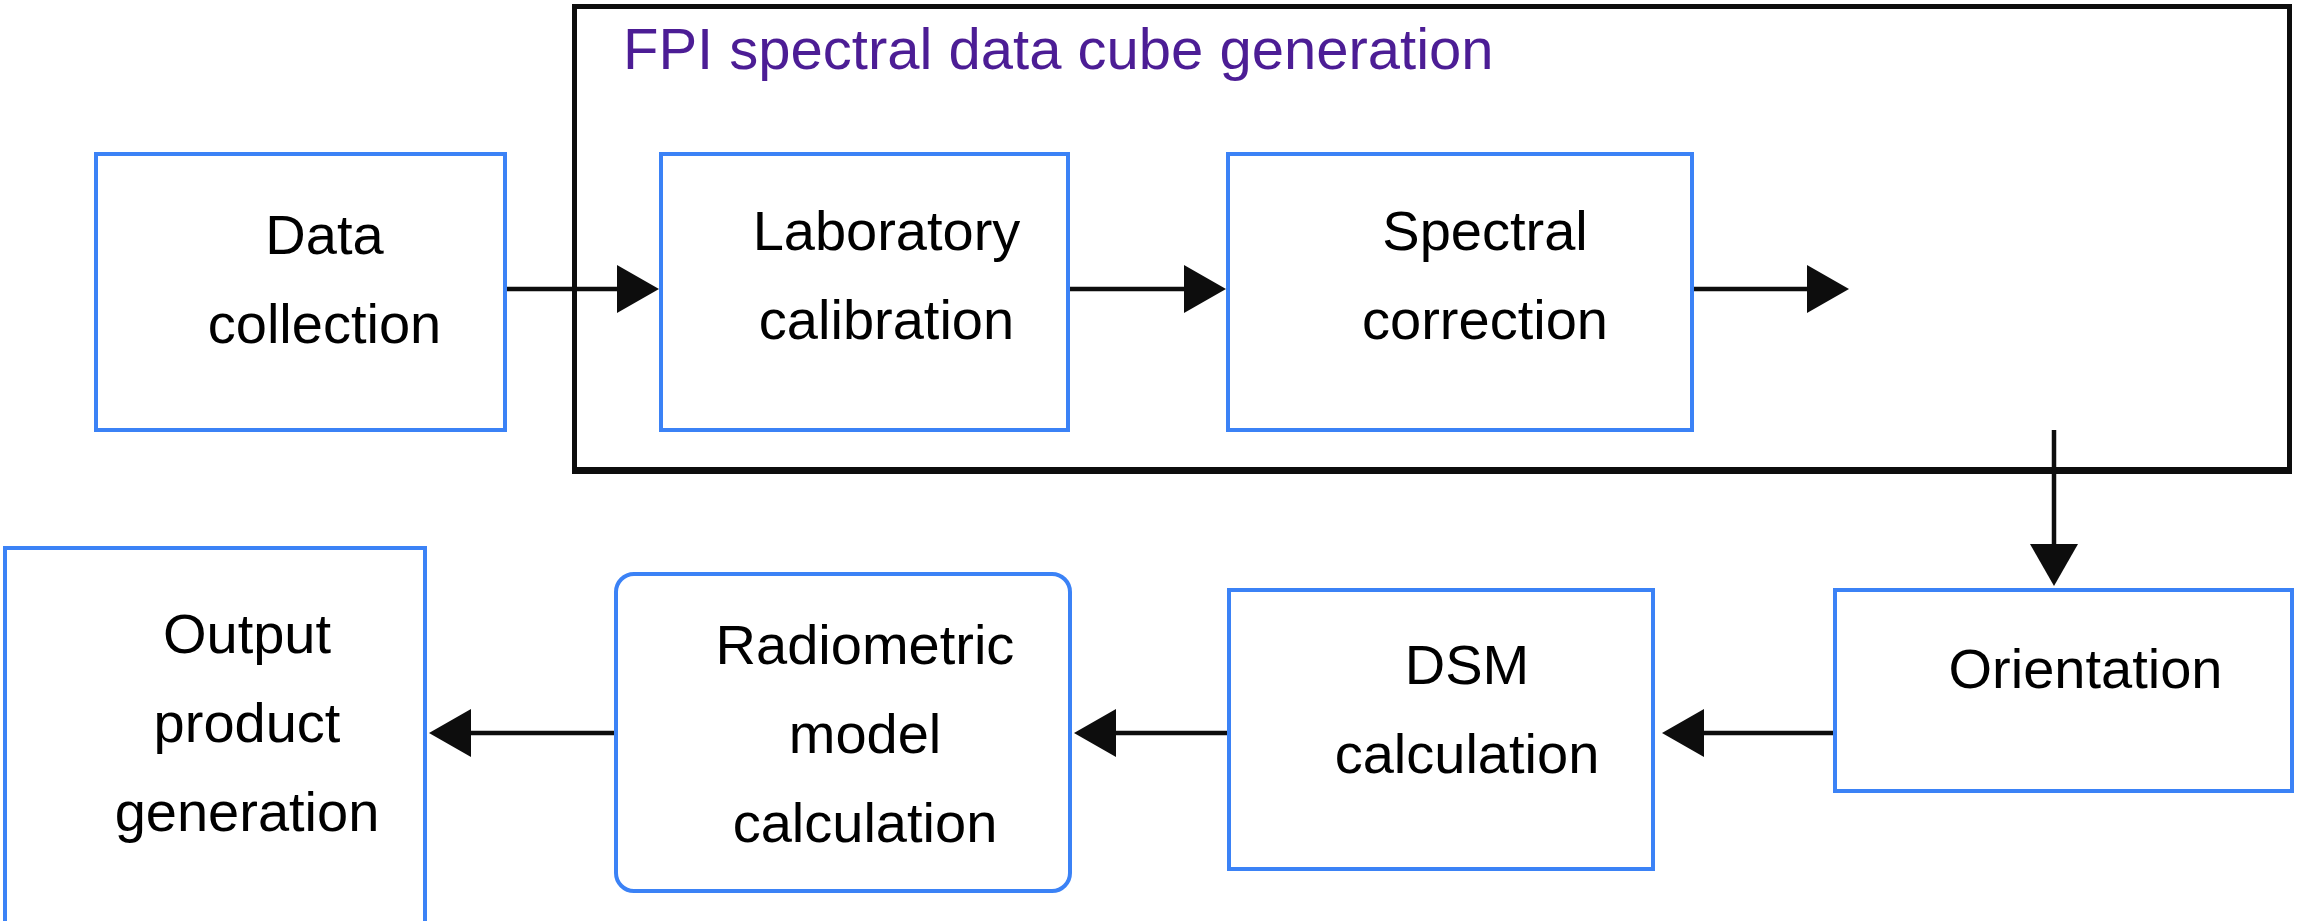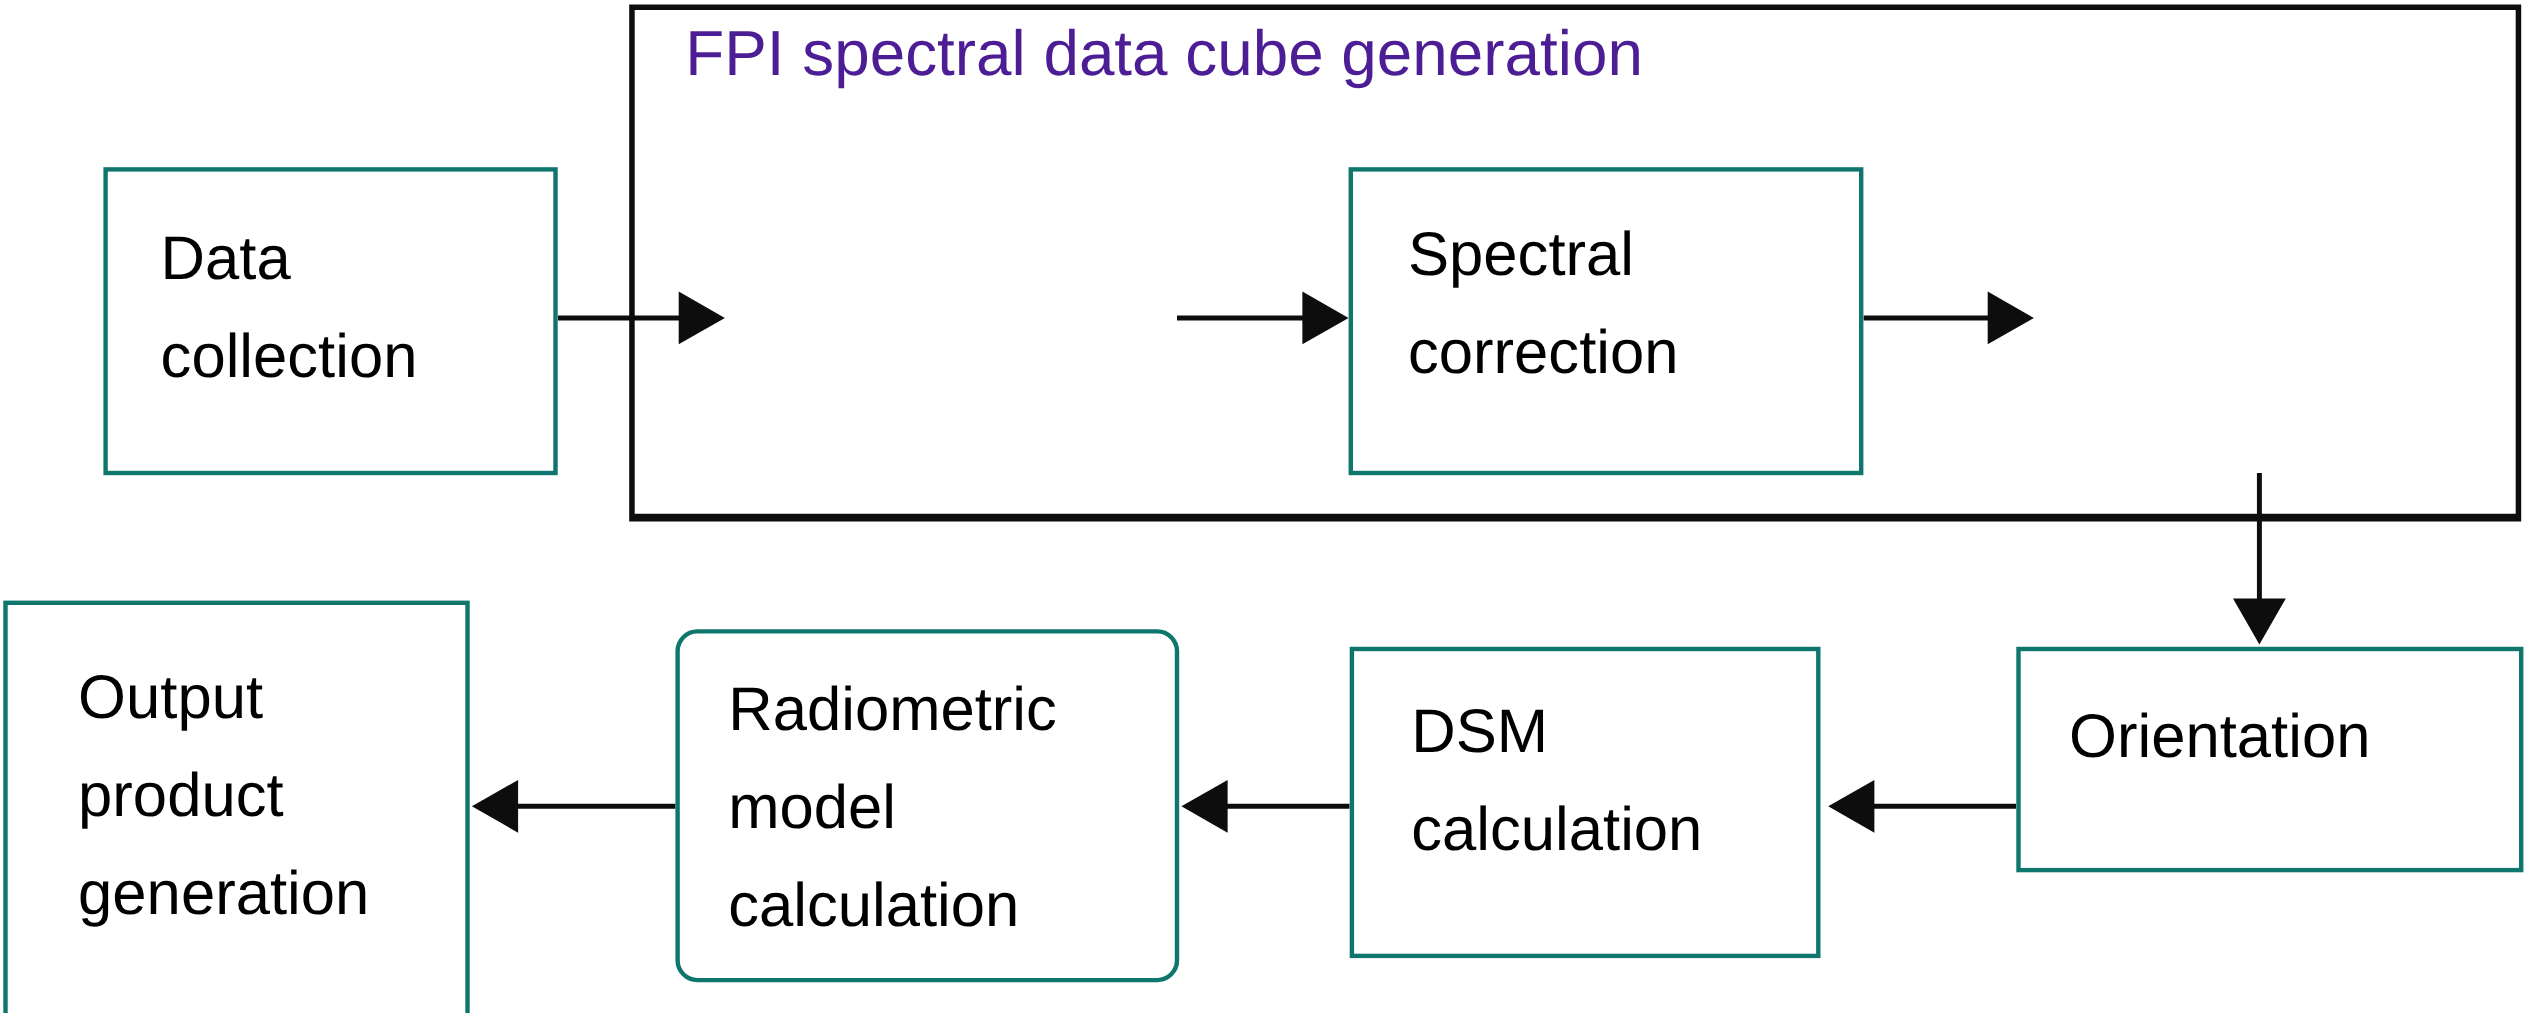"Data" .node { border: 4px solid #0f766e -> 4px solid #3b82f6; text-align: none -> center }
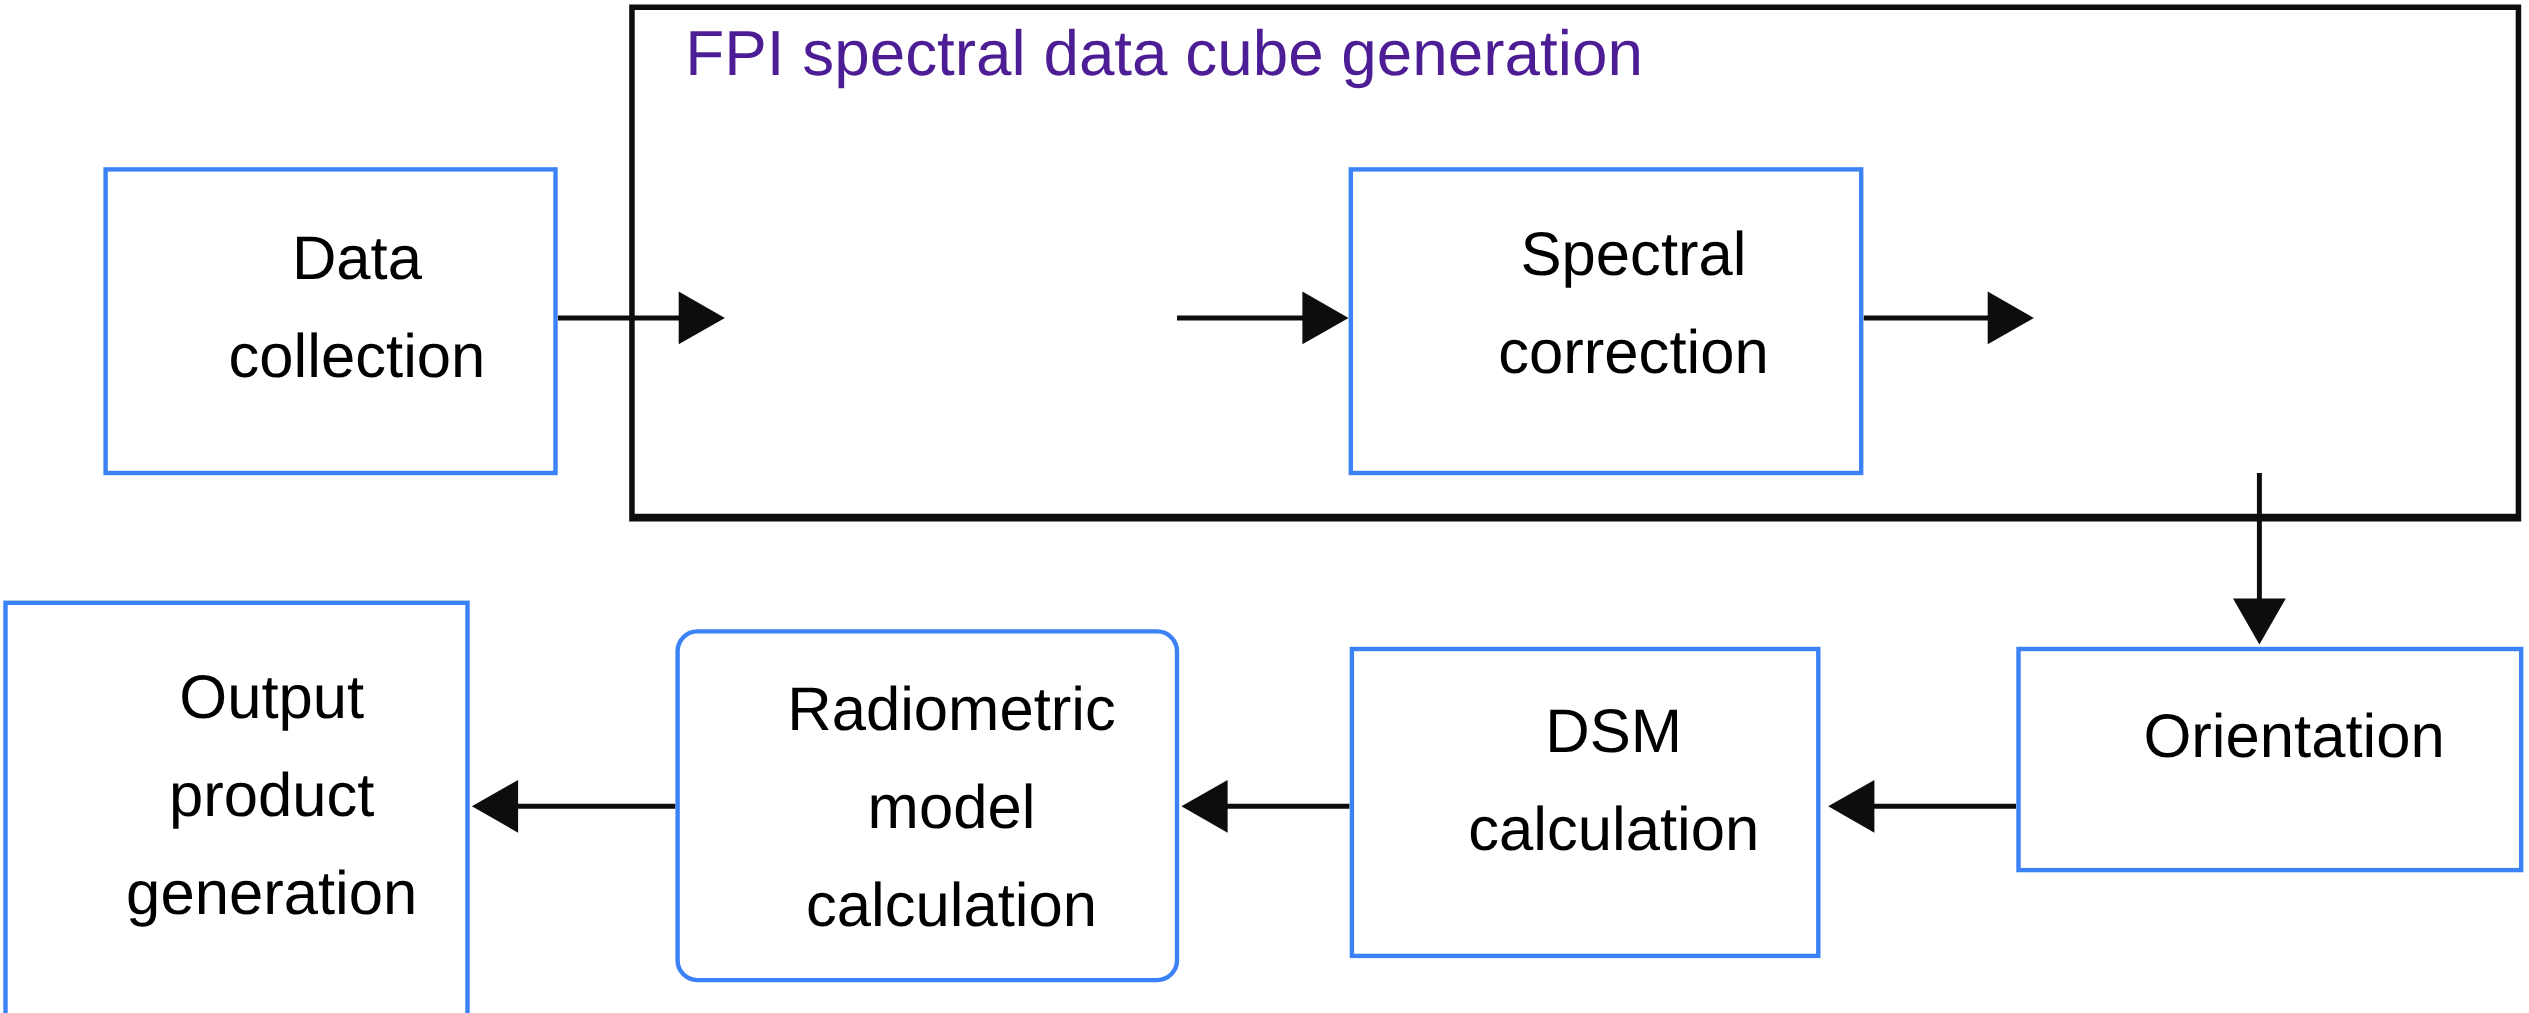"Laboratory" div.node { html: none -> <div> <div>Laboratory</div> <div>calibration</div> </div> }
